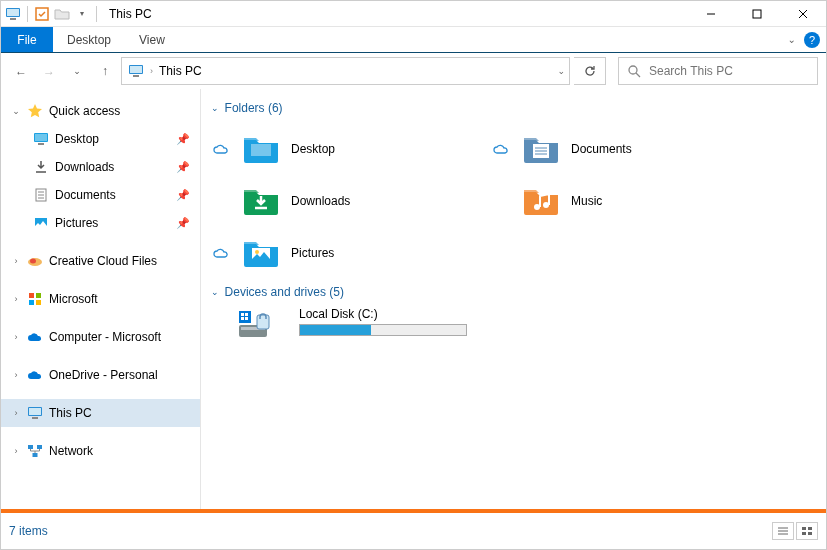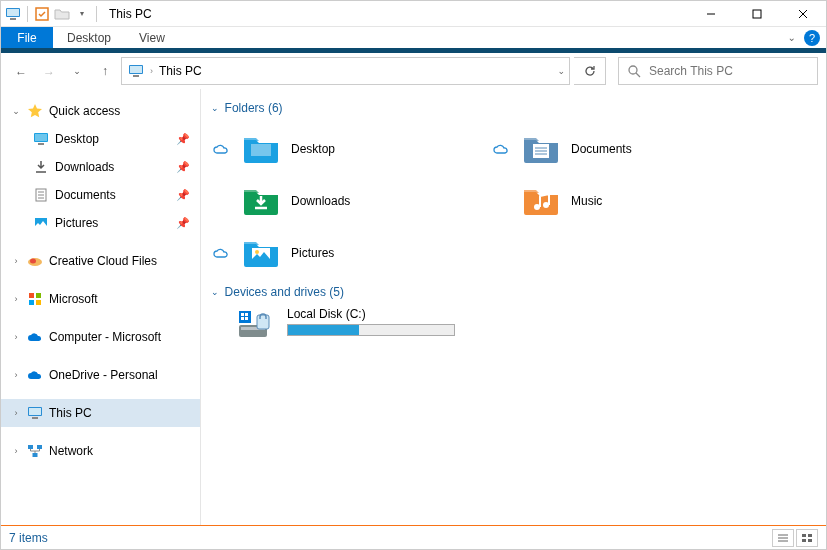"File" .ribbon { border-bottom: 5px solid #0c4a6e -> 1px solid #0c4a6e }
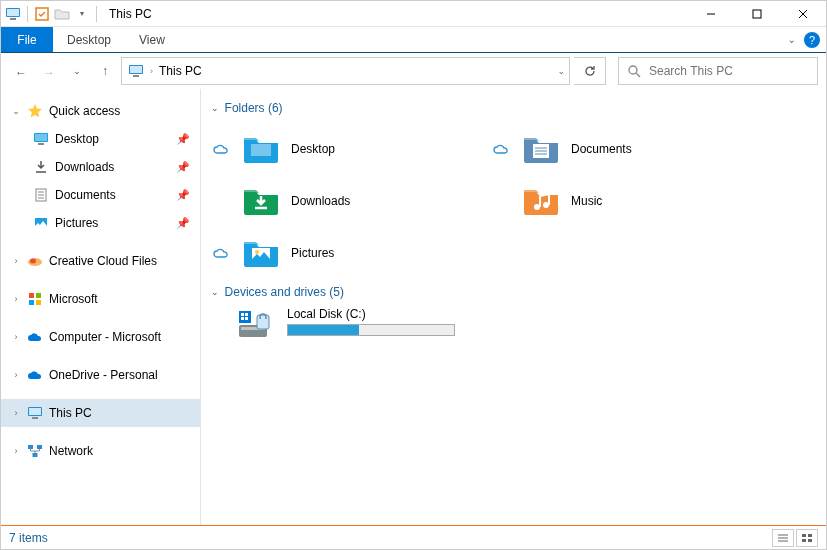"Local Disk (C:)" .drive { gap: 10px -> 22px }
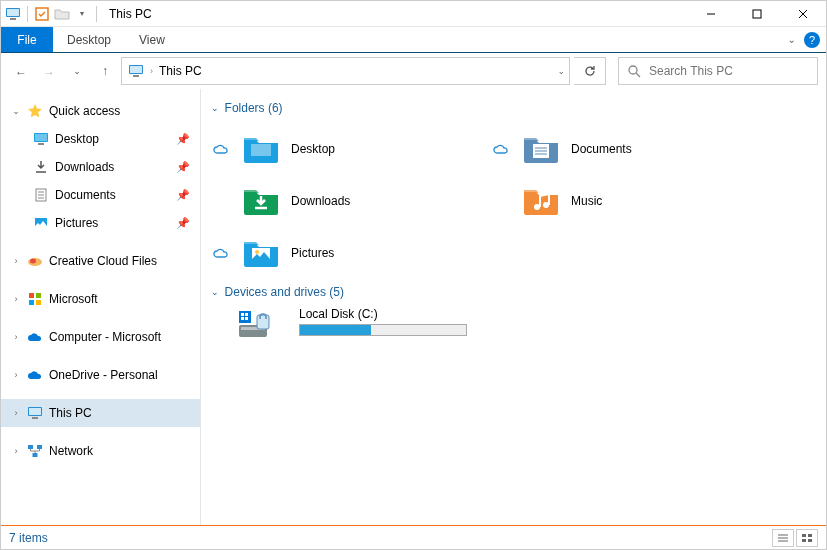"7 items" .status { border-top: 1px solid #f97316 -> 4px solid #f97316; height: 24px -> 40px }
